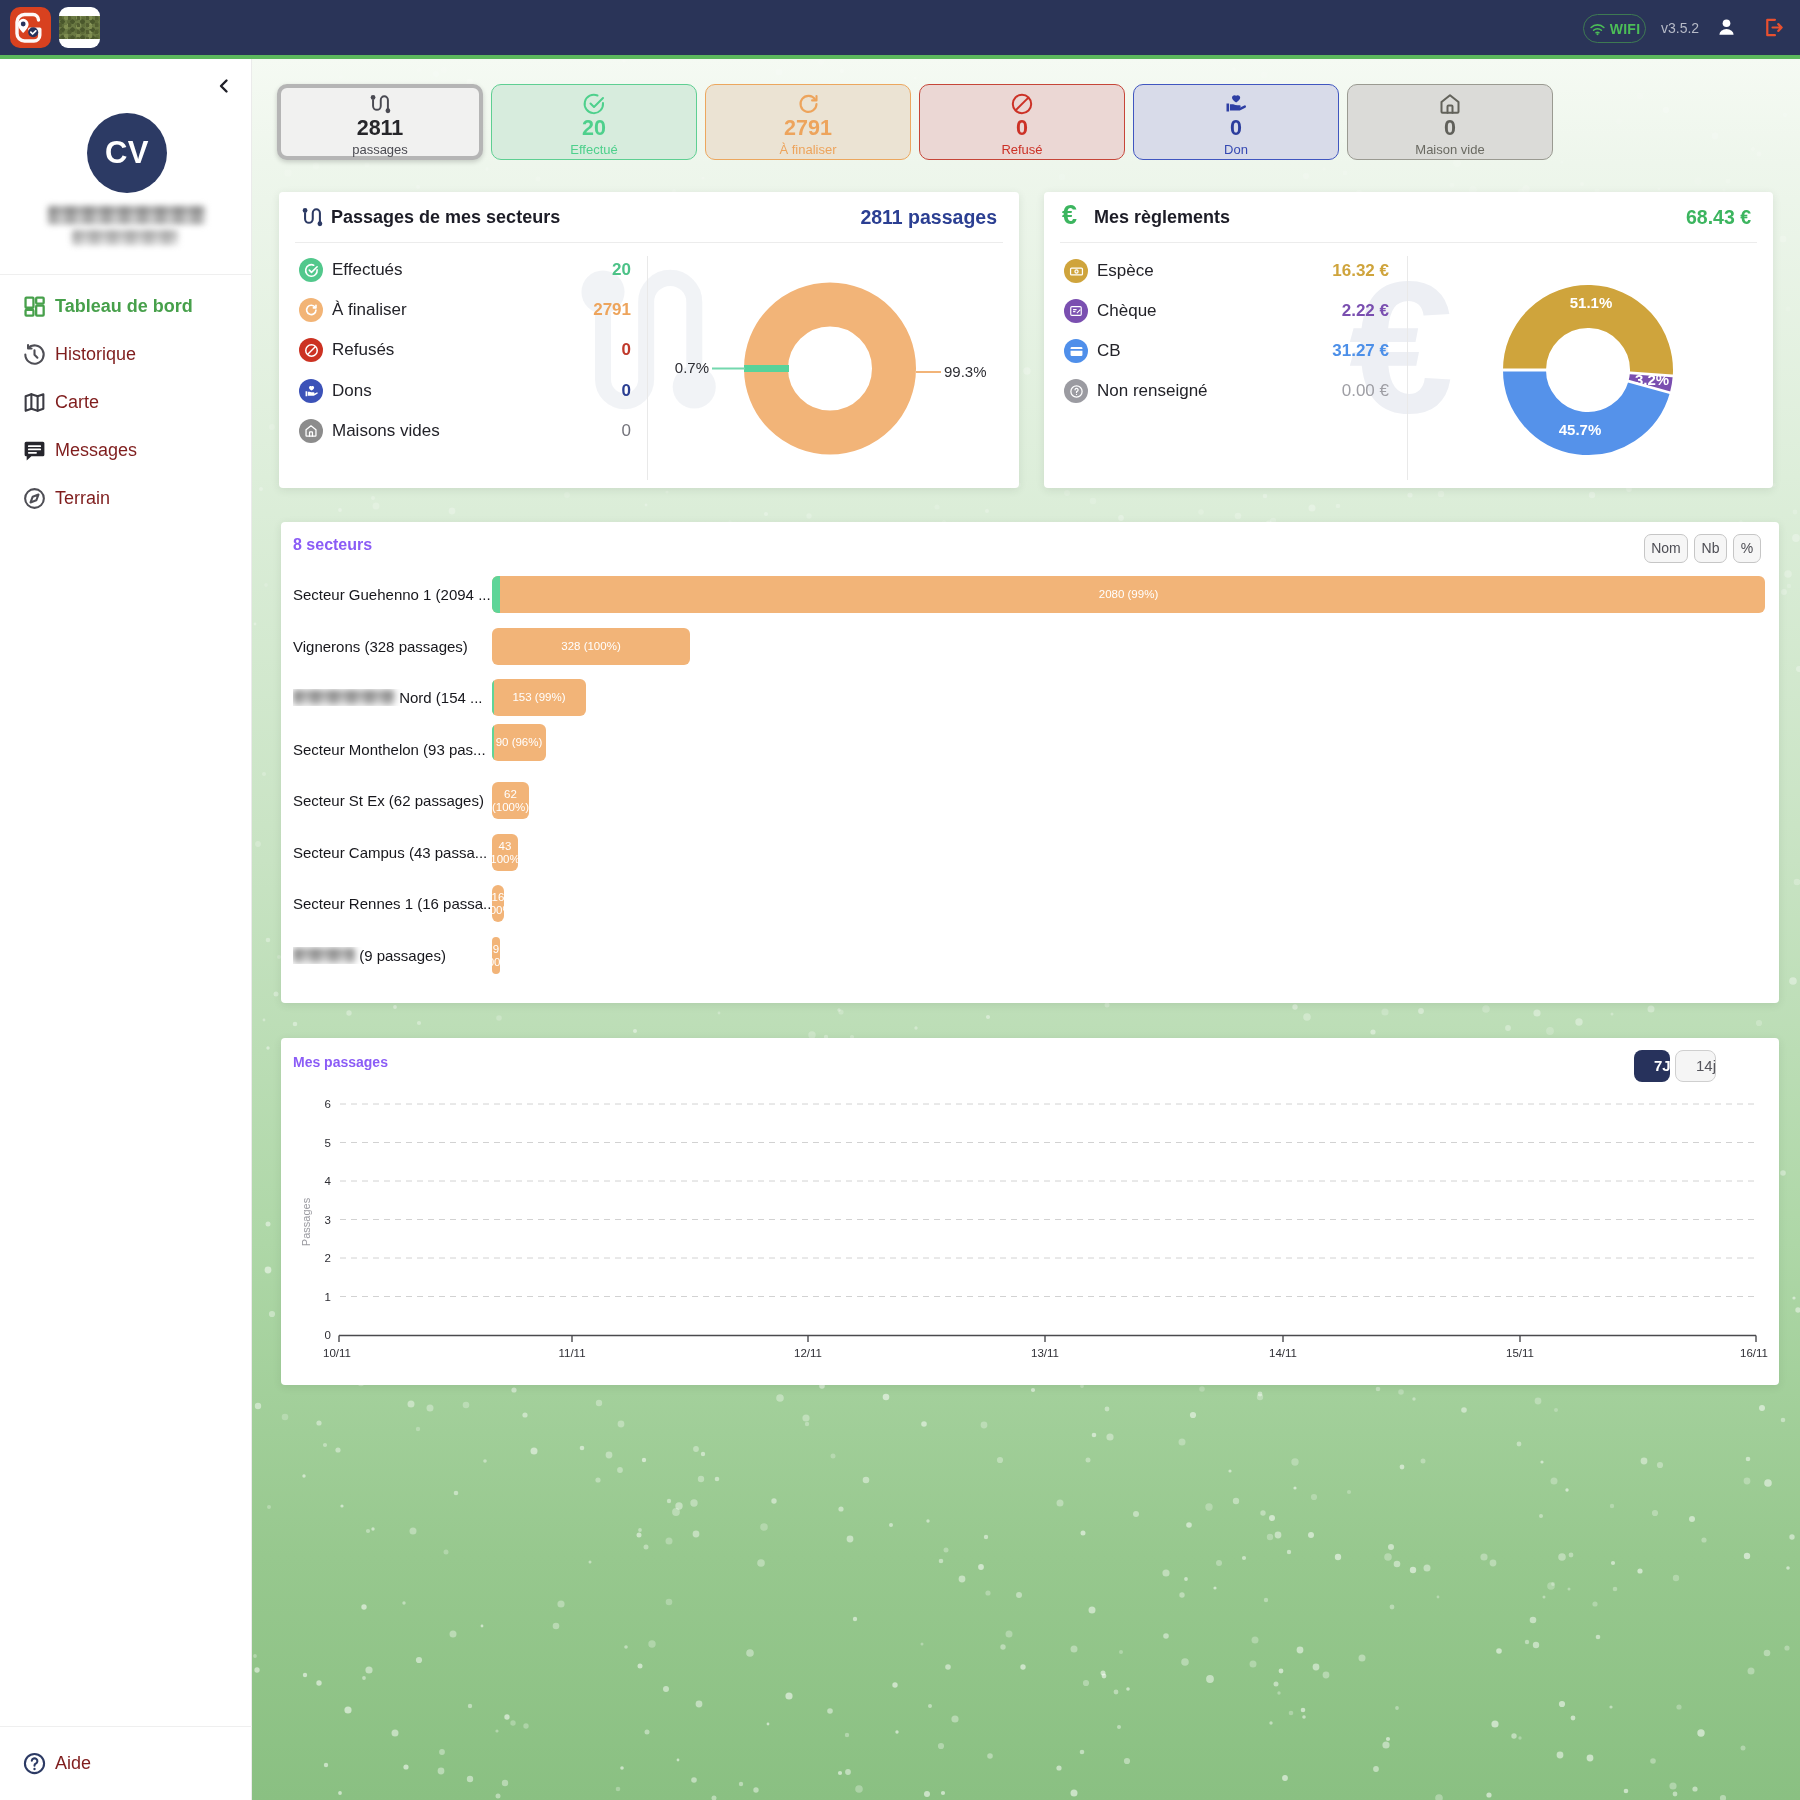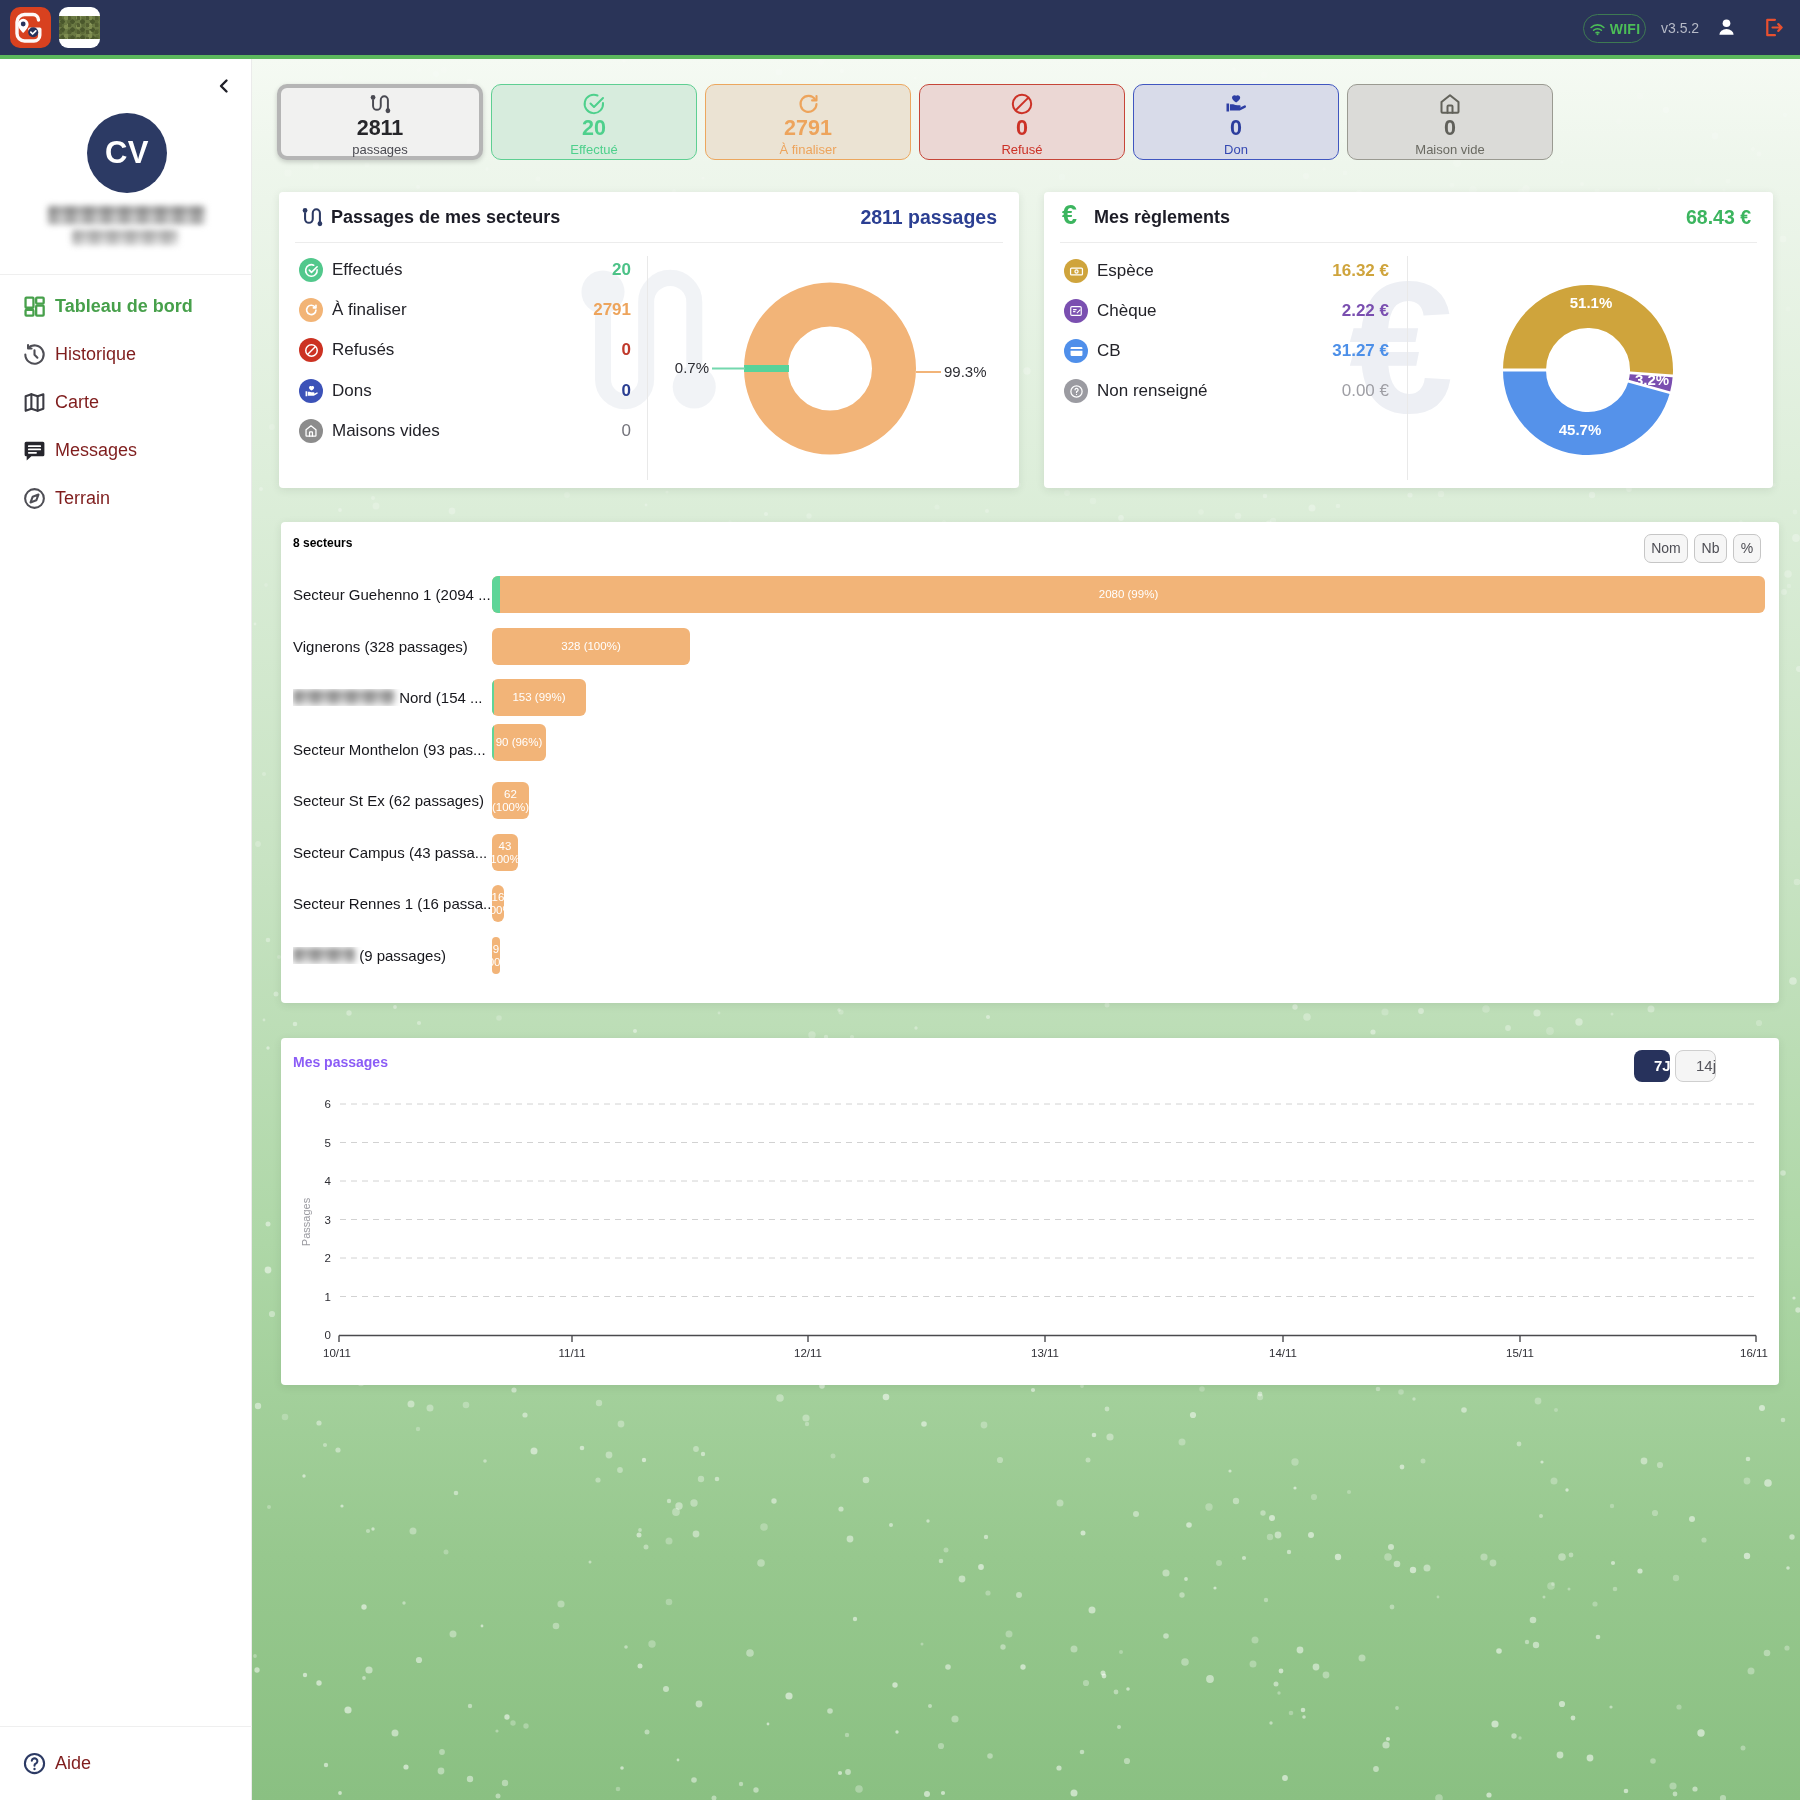"8 secteurs" #cardC .ttl2 { color: #000000 -> #8b5cf6; font-size: 12px -> 16px }
